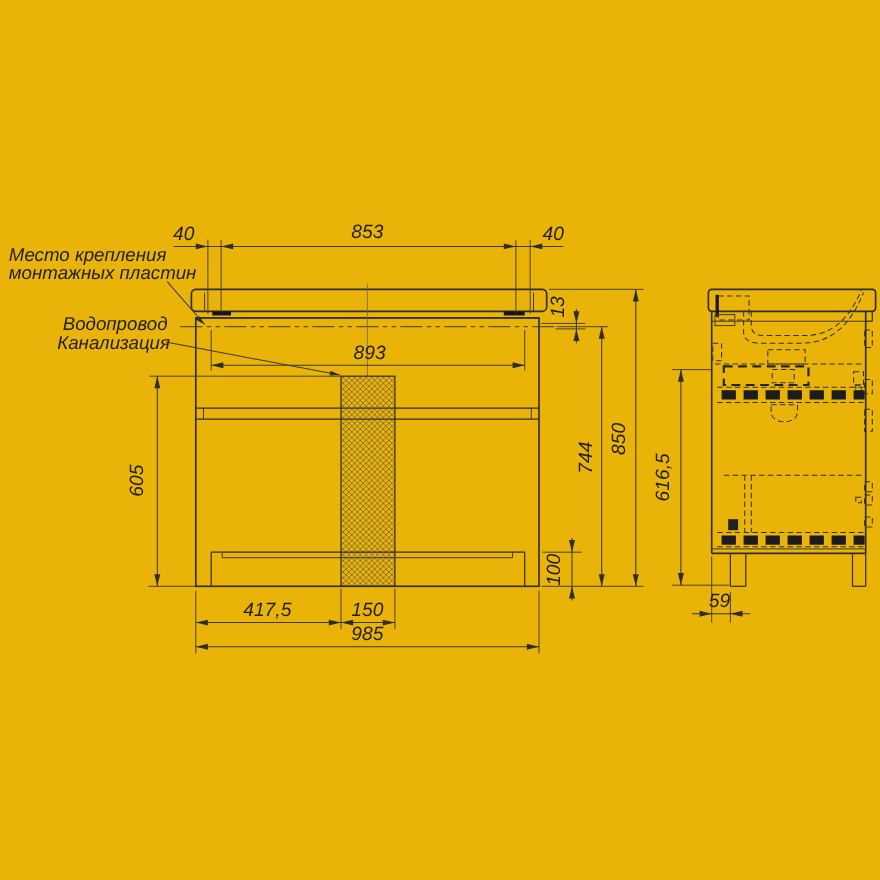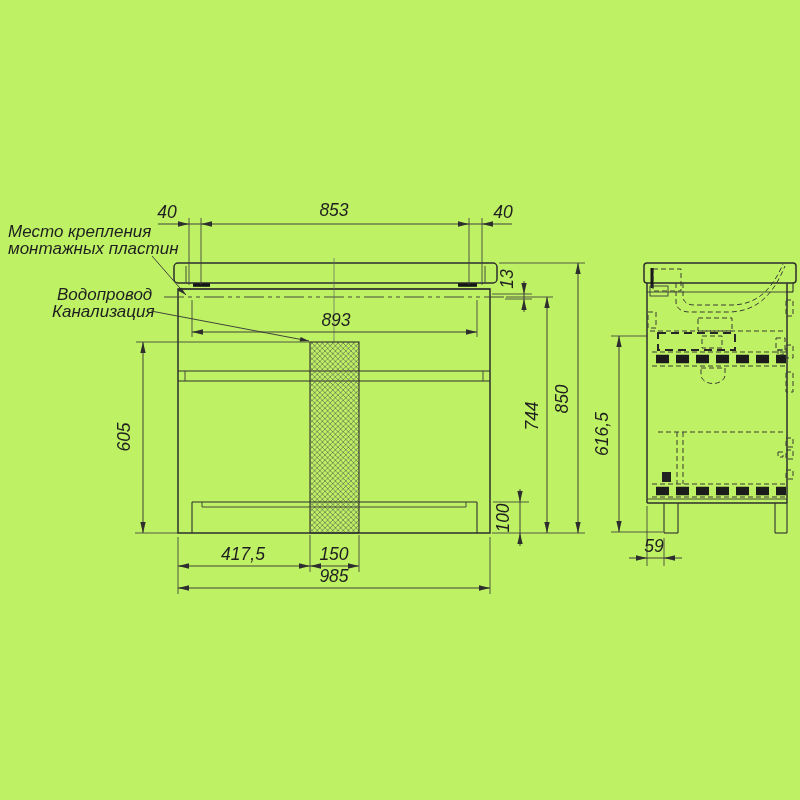"40" .stage { background: #bef264 -> #eab308 }
